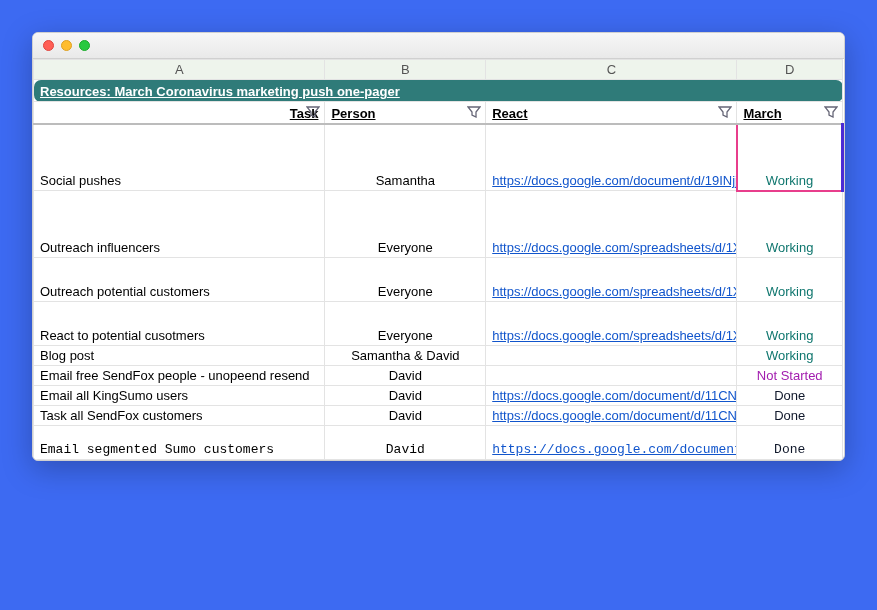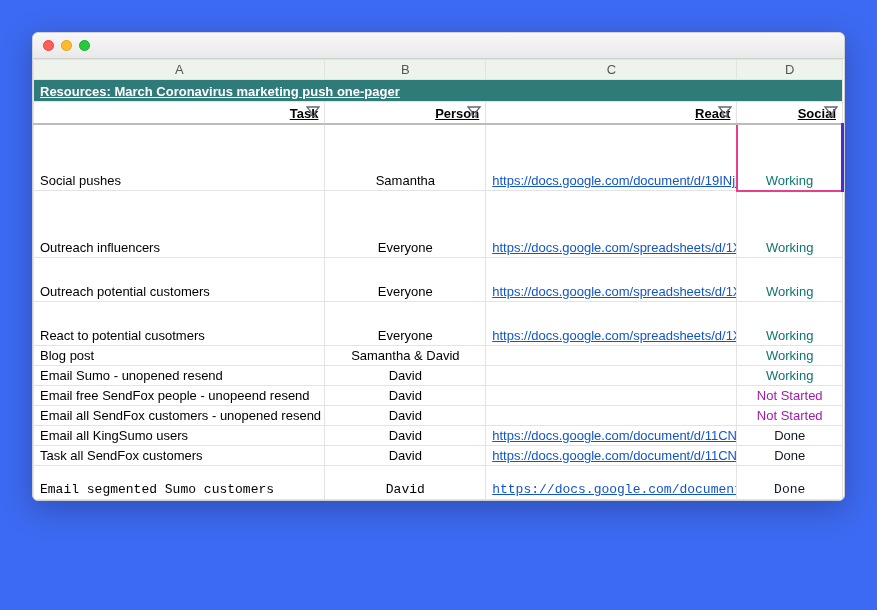"Resources: March Coronavirus marketing" .title-row td { border-radius: none -> 7px }
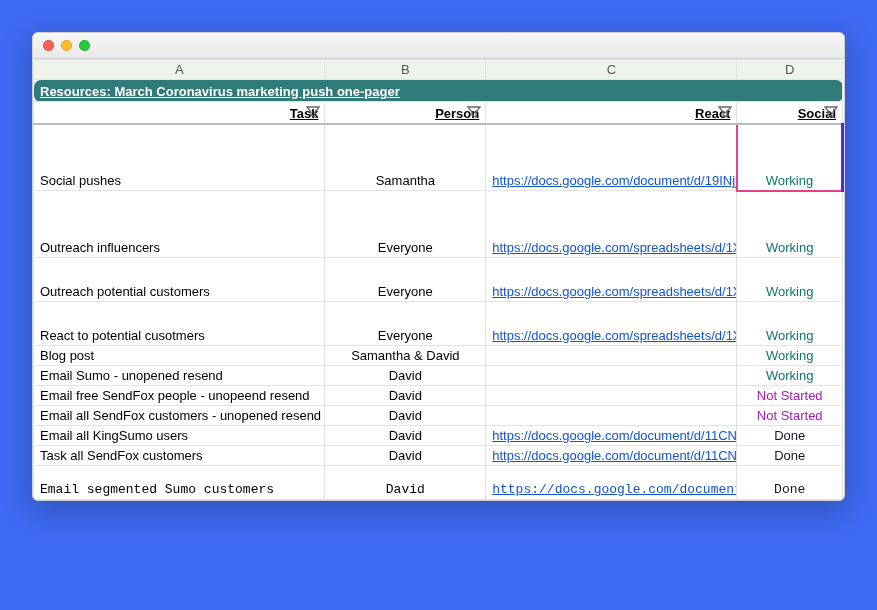"Person" .hdr-row td { text-align: right -> left }
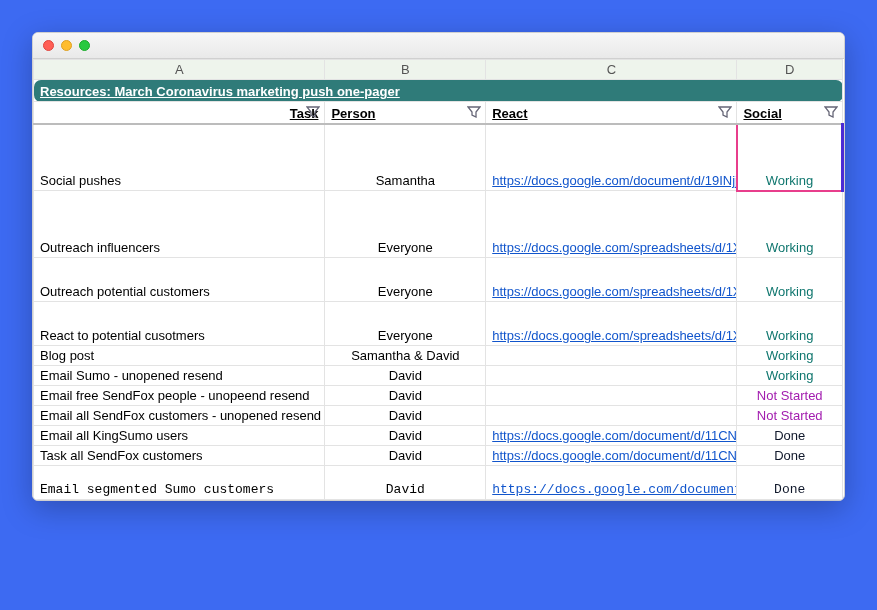"Social" span { text: Social -> March }
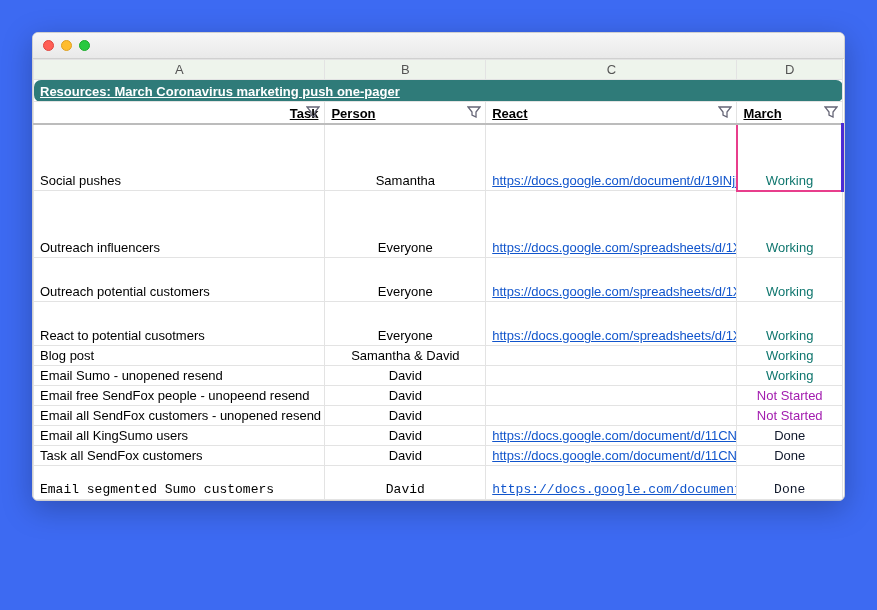"Email Sumo - unopened resend" tr.row-1 { html: <tr> <td>Email Sumo - unopened resend</td> <td>David</td> <td></td> <td>Working</td> </tr> -> none }
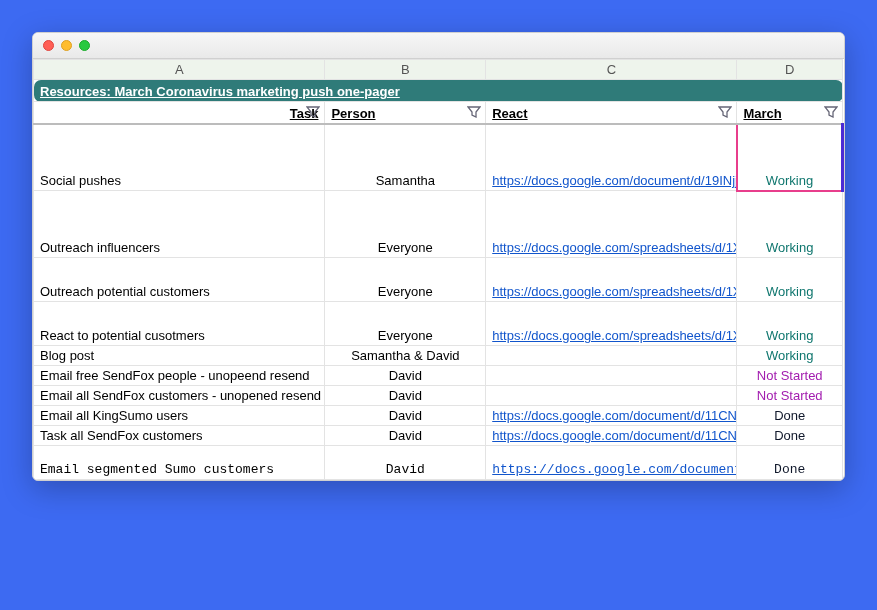"Email all SendFox customers -" tr.row-1 { html: <tr> <td>Email all SendFox customers - unopened resend</td> <td>David</td> <td></td> <td>Not Started</td> </tr> -> none }
